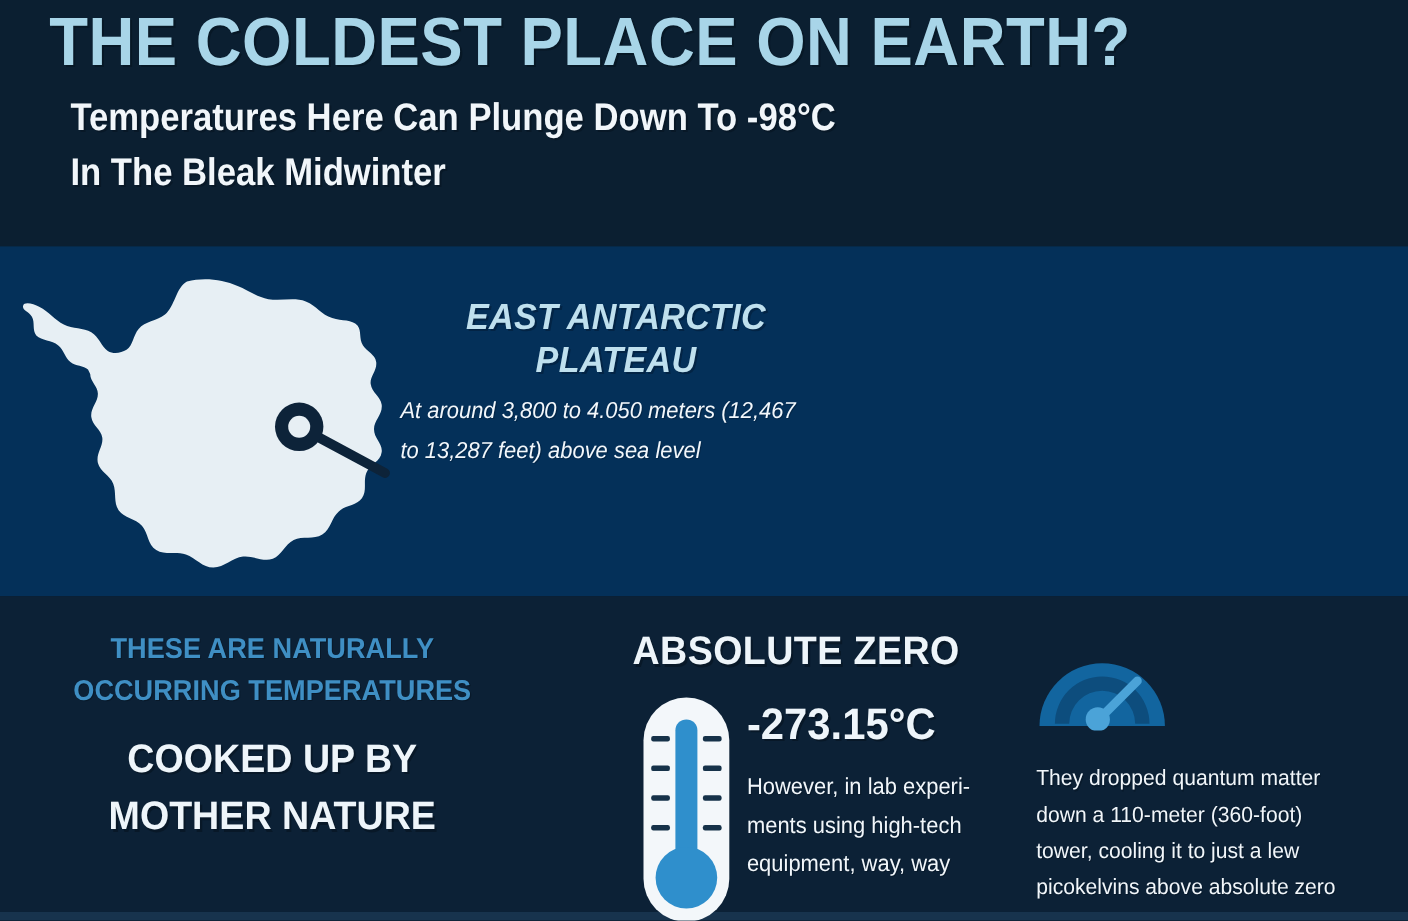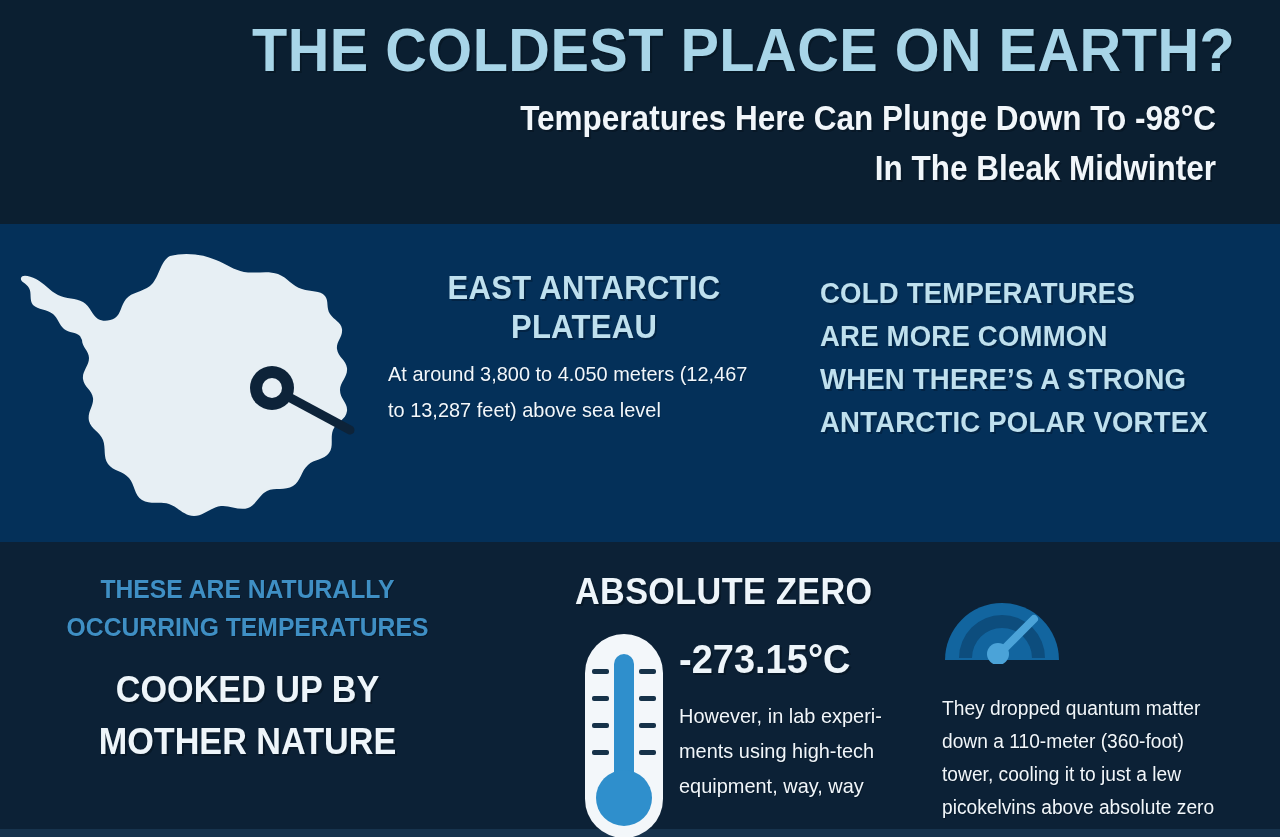"THE COLDEST PLACE ON EARTH?" #title-block { text-align: right -> left; top: 12px -> 1px }
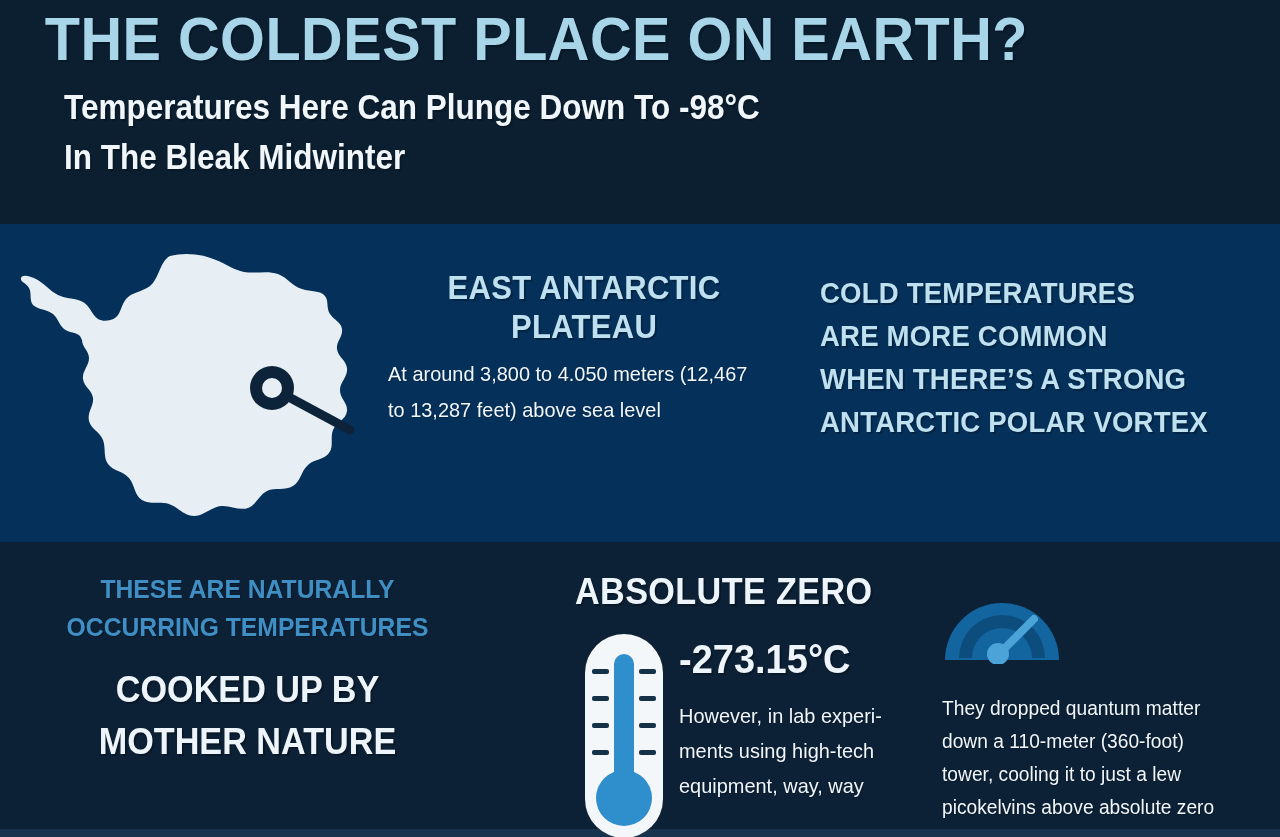"EAST ANTARCTIC" #plateau-col { font-style: none -> italic; left: 388px -> 364px }
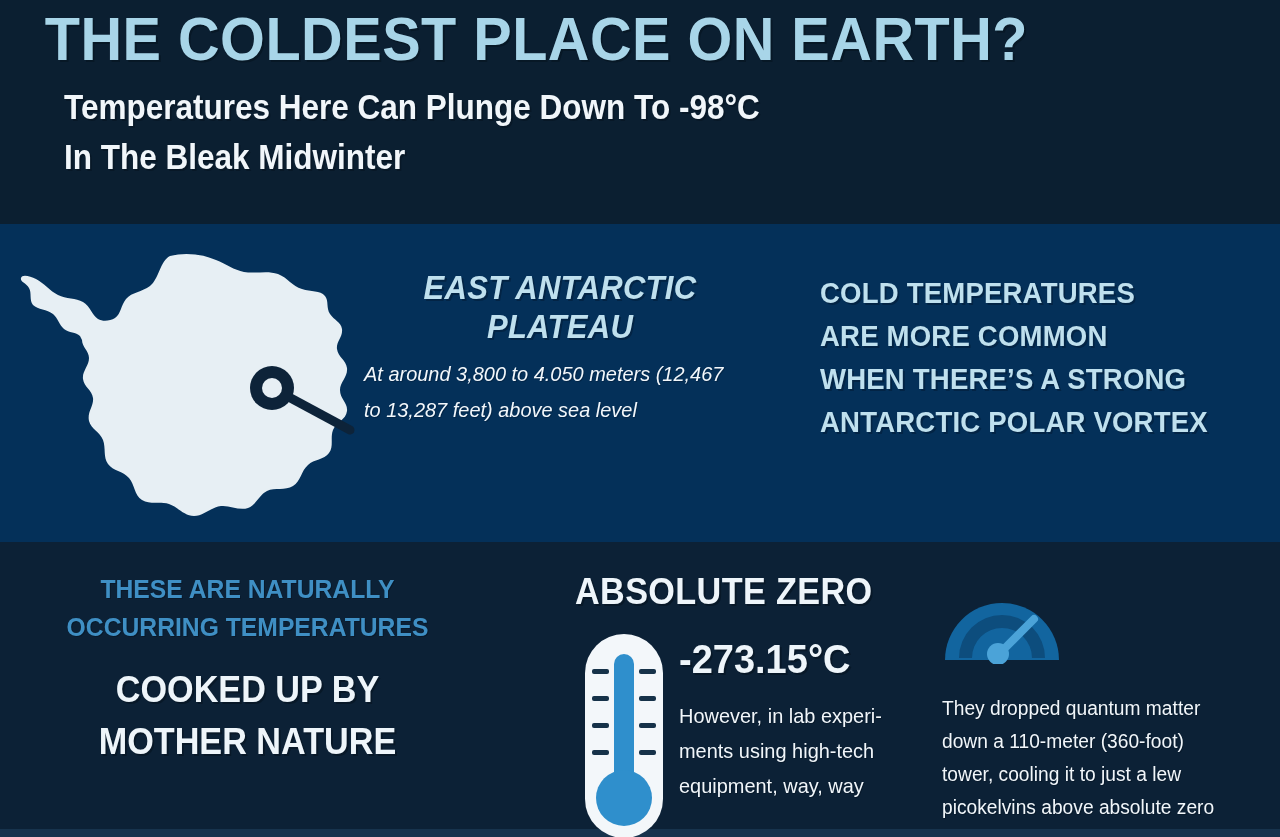"COLD TEMPERATURES" div { html: <div> <h2> <span>COLD TEMPERATURES</span><br> <span>ARE MORE COMMON</span><br> <span>WHEN THERE’S A STRONG</span><br> <span>ANTARCTIC POLAR VORTEX</span> </h2> </div> -> none }
